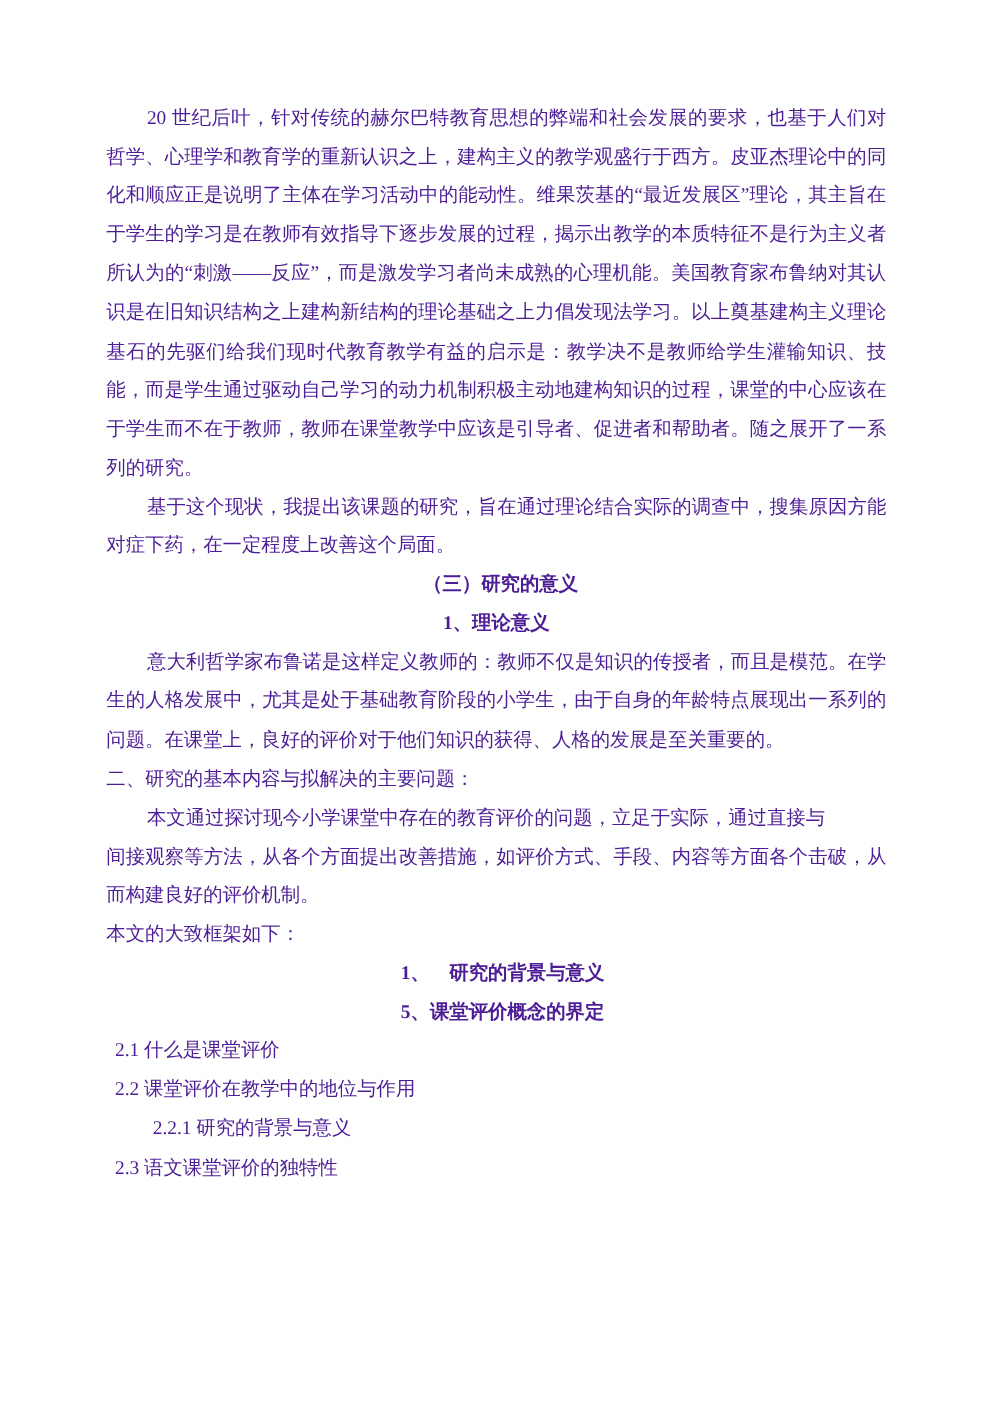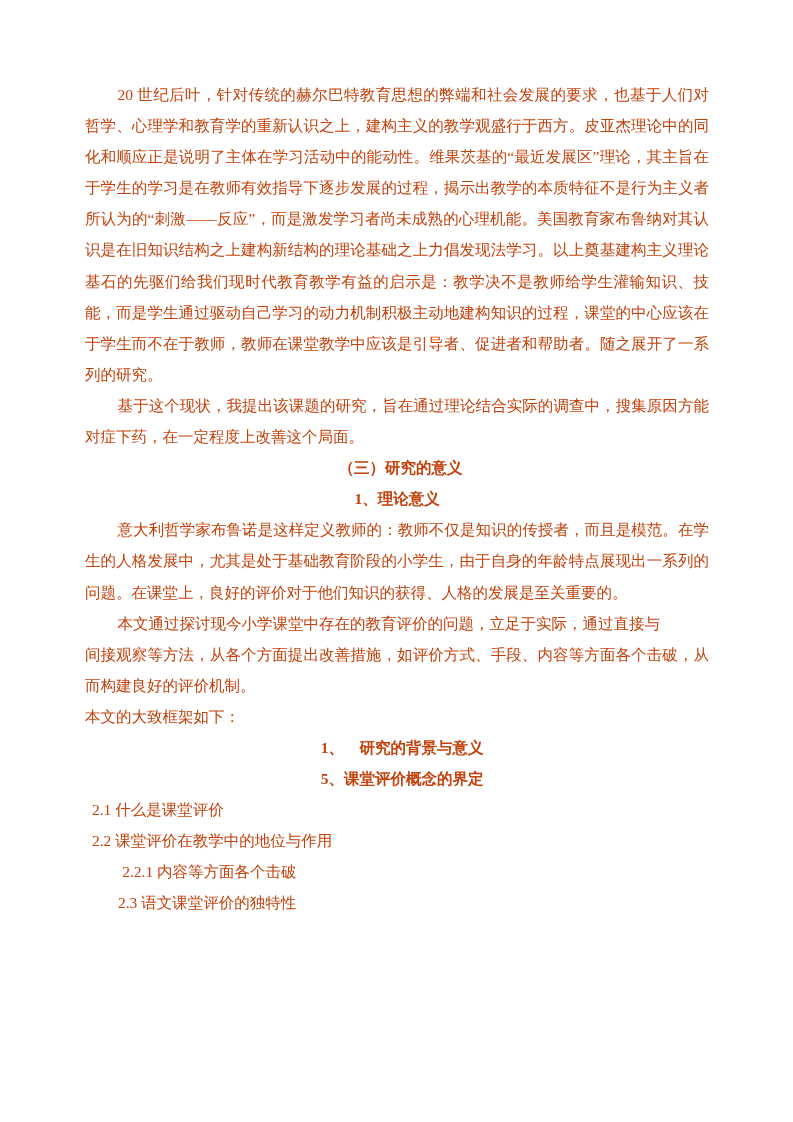"20" div.content { color: #c2410c -> #4c1d95 }
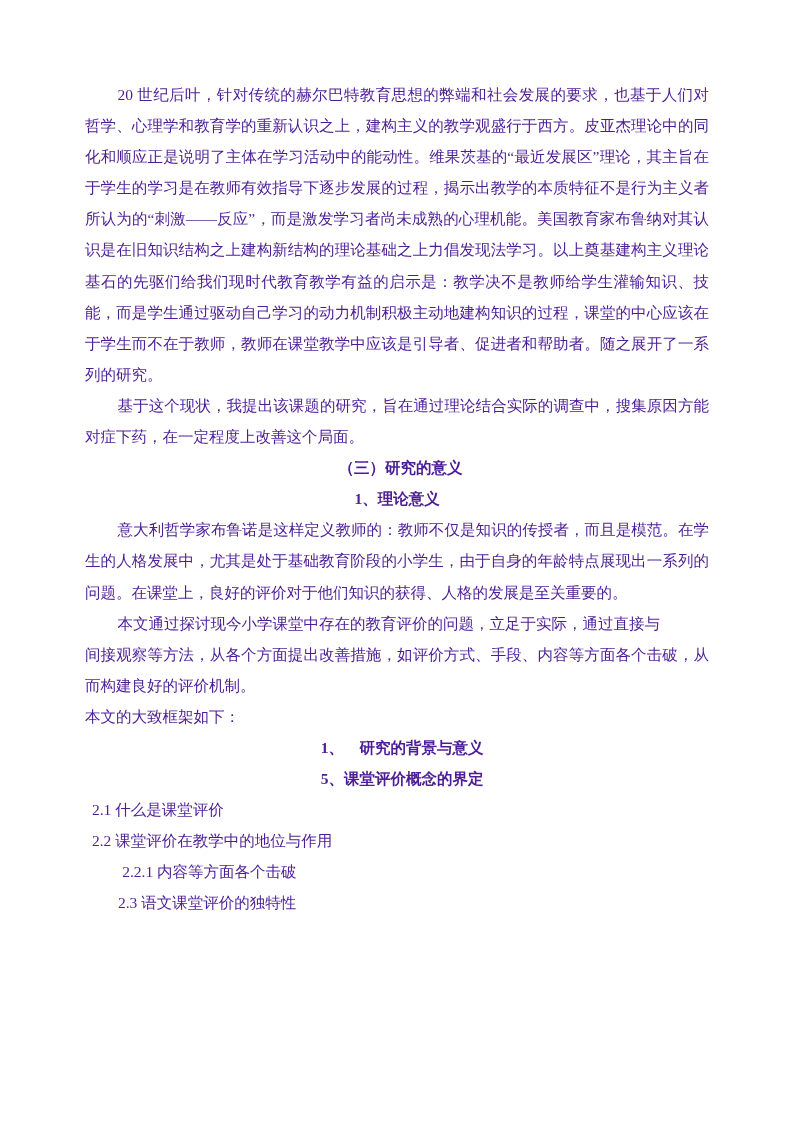"二、研究的基本内容与拟解决的主要问题：" div.block { html: none -> <div>二、研究的基本内容与拟解决的主要问题：</div> }
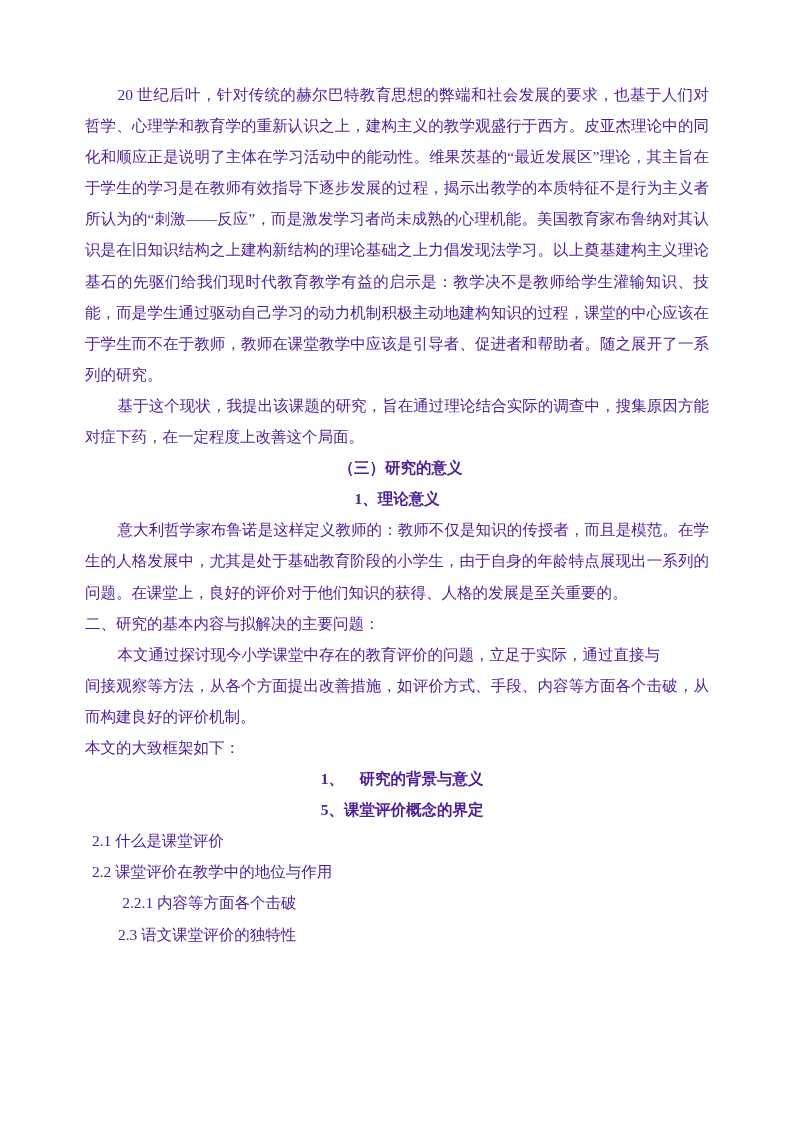"2.2.1 内容等方面各个击破" div.block { text: 内容等方面各个击破 -> 研究的背景与意义 }
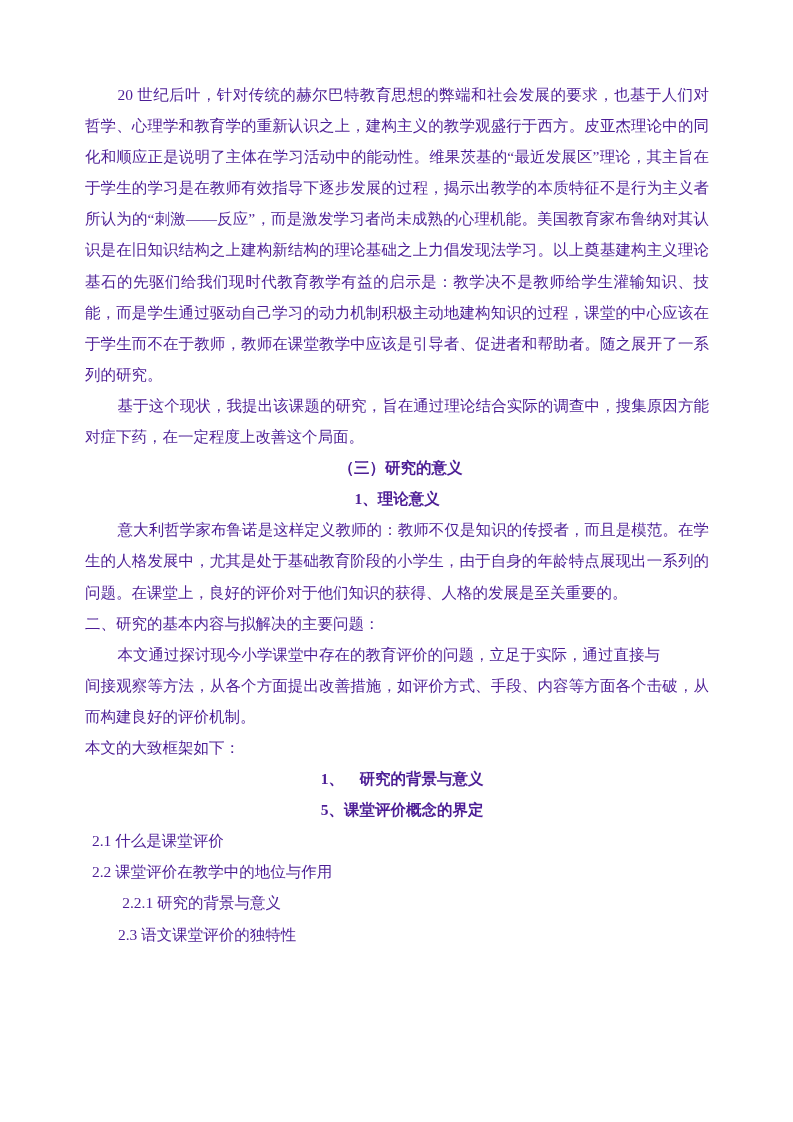"2.3 语文课堂评价的独特性" div.block { margin-left: 26px -> none }
